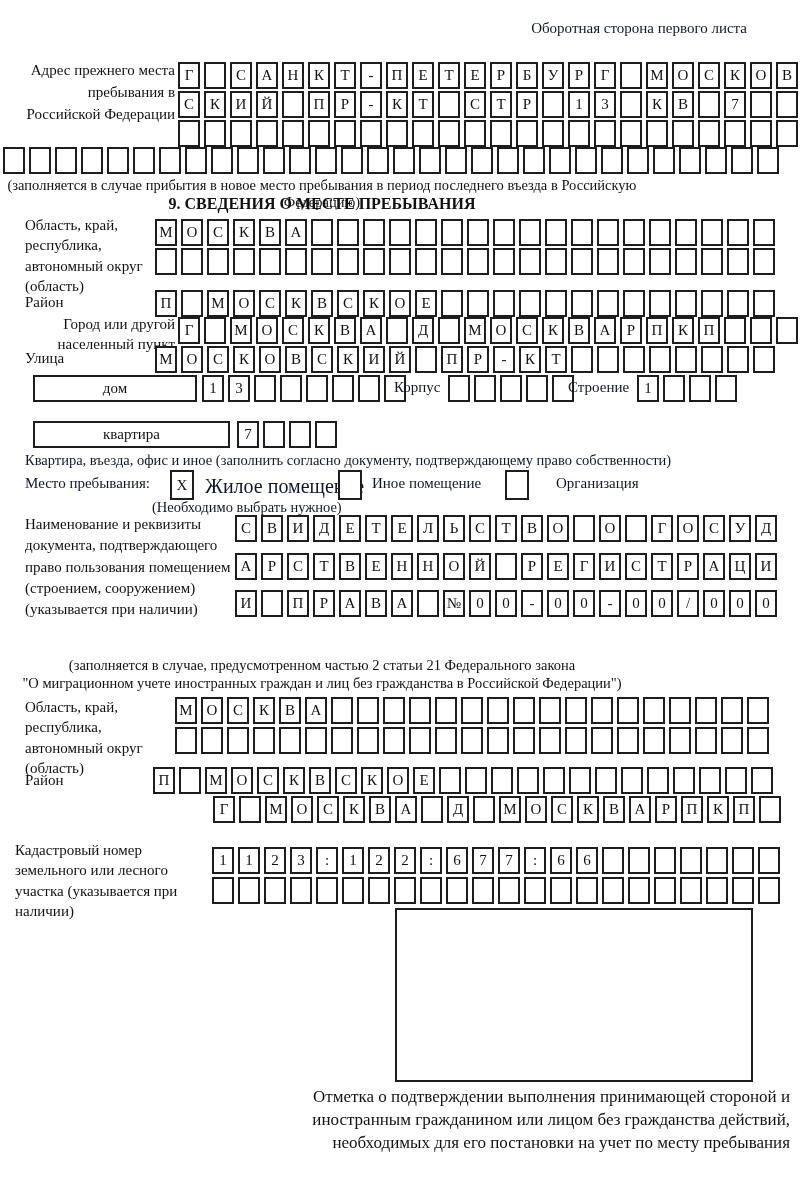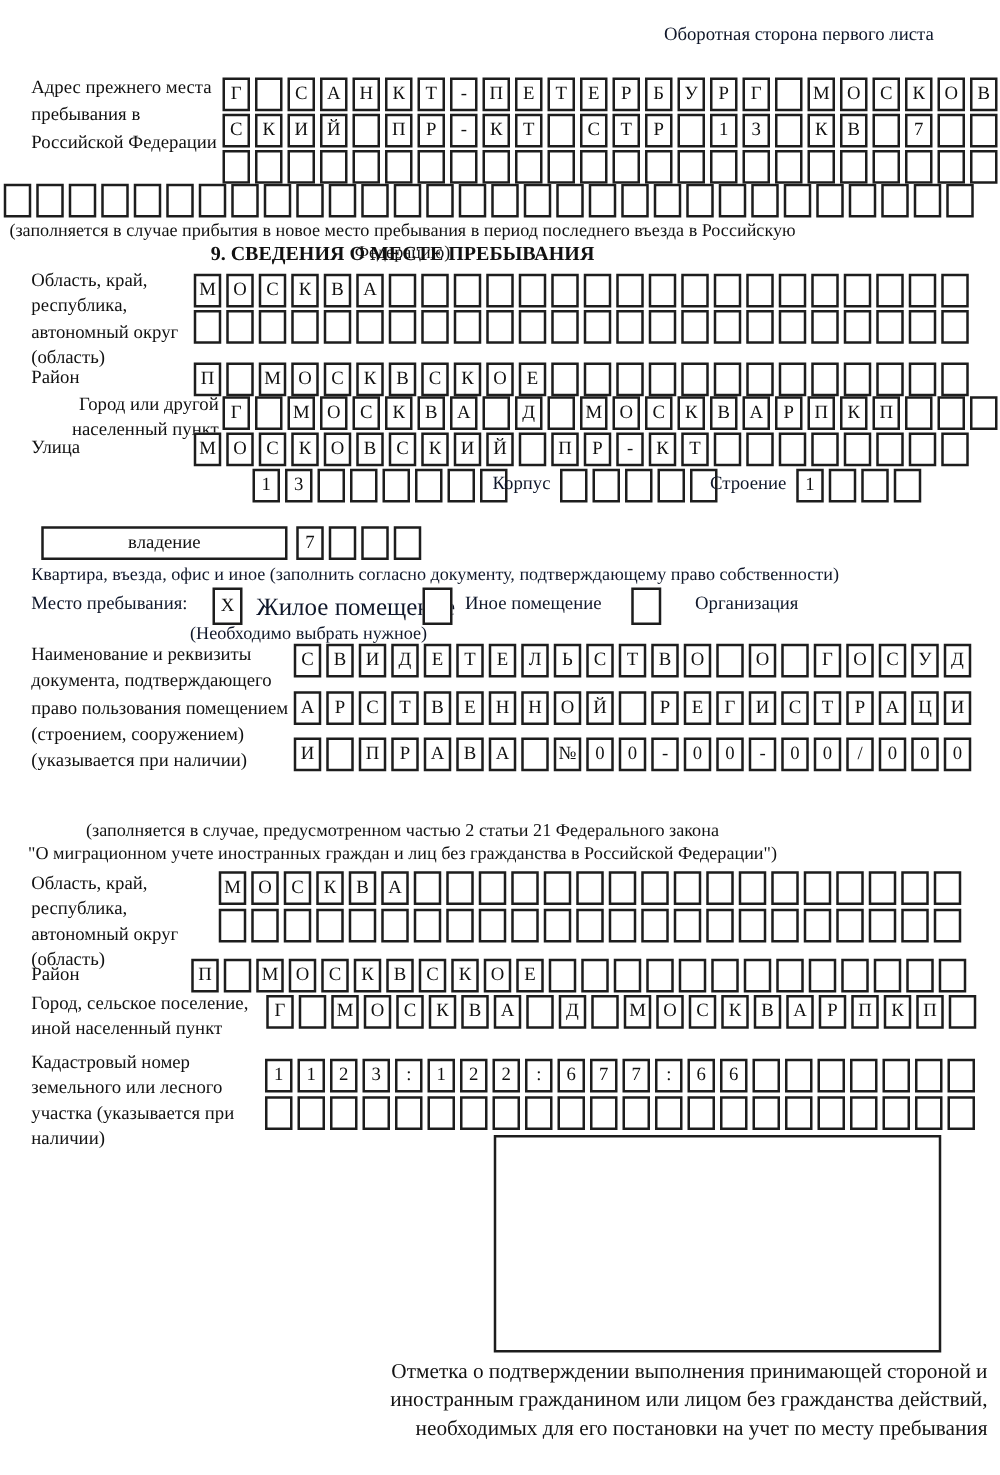"Адрес прежнего места пребывания в" div.lbl { text-align: none -> right }
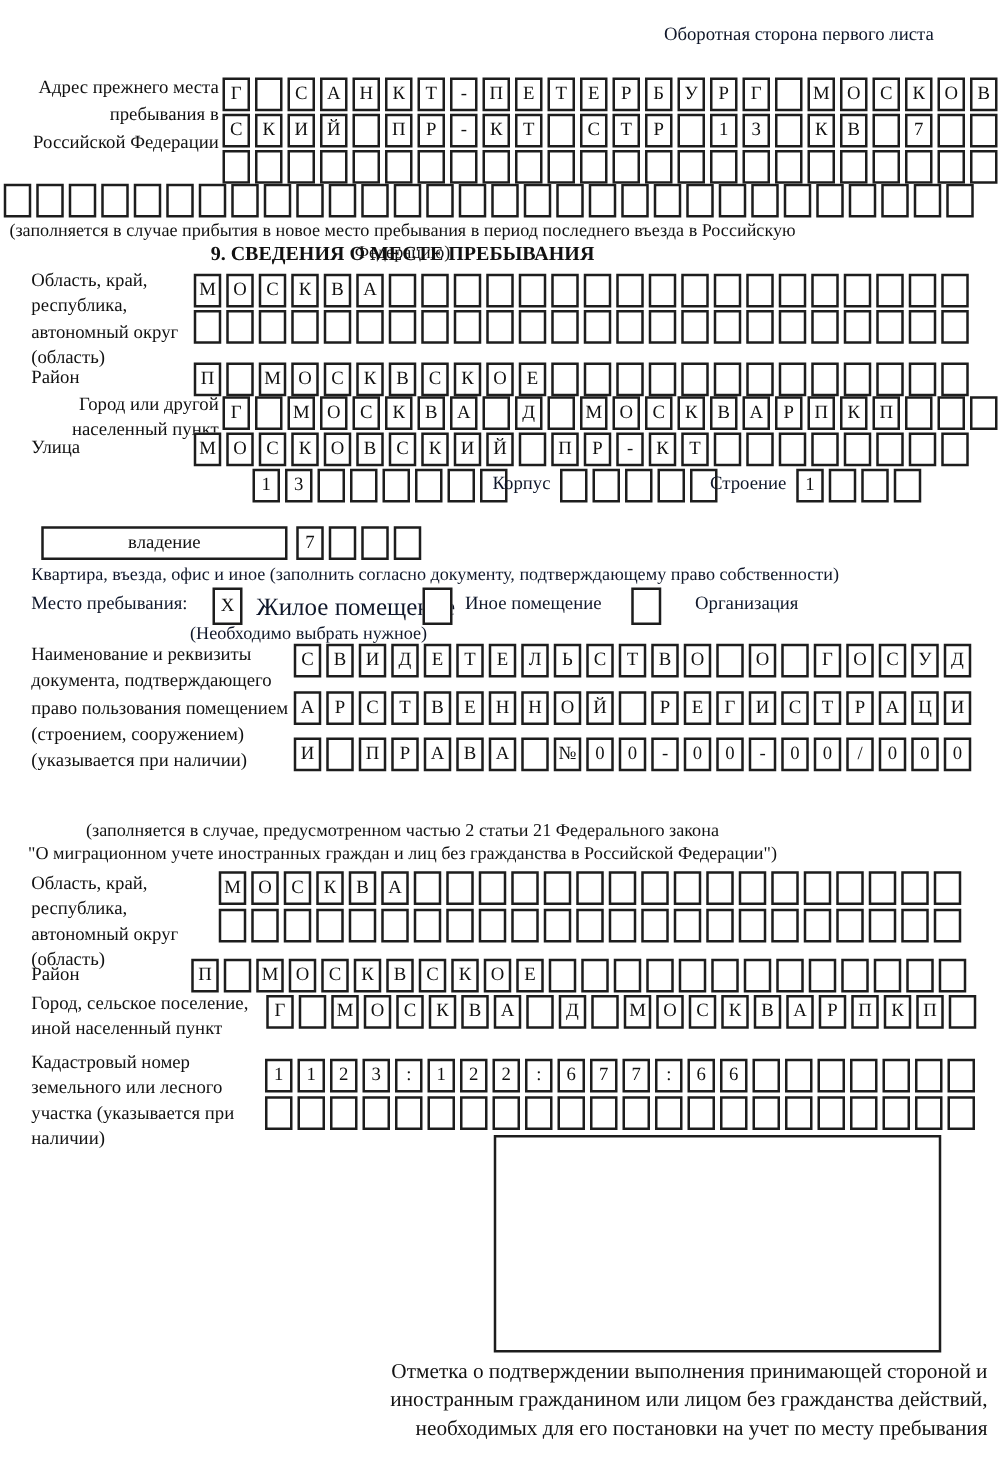"дом" div.widebox { html: none -> <div>дом</div> }
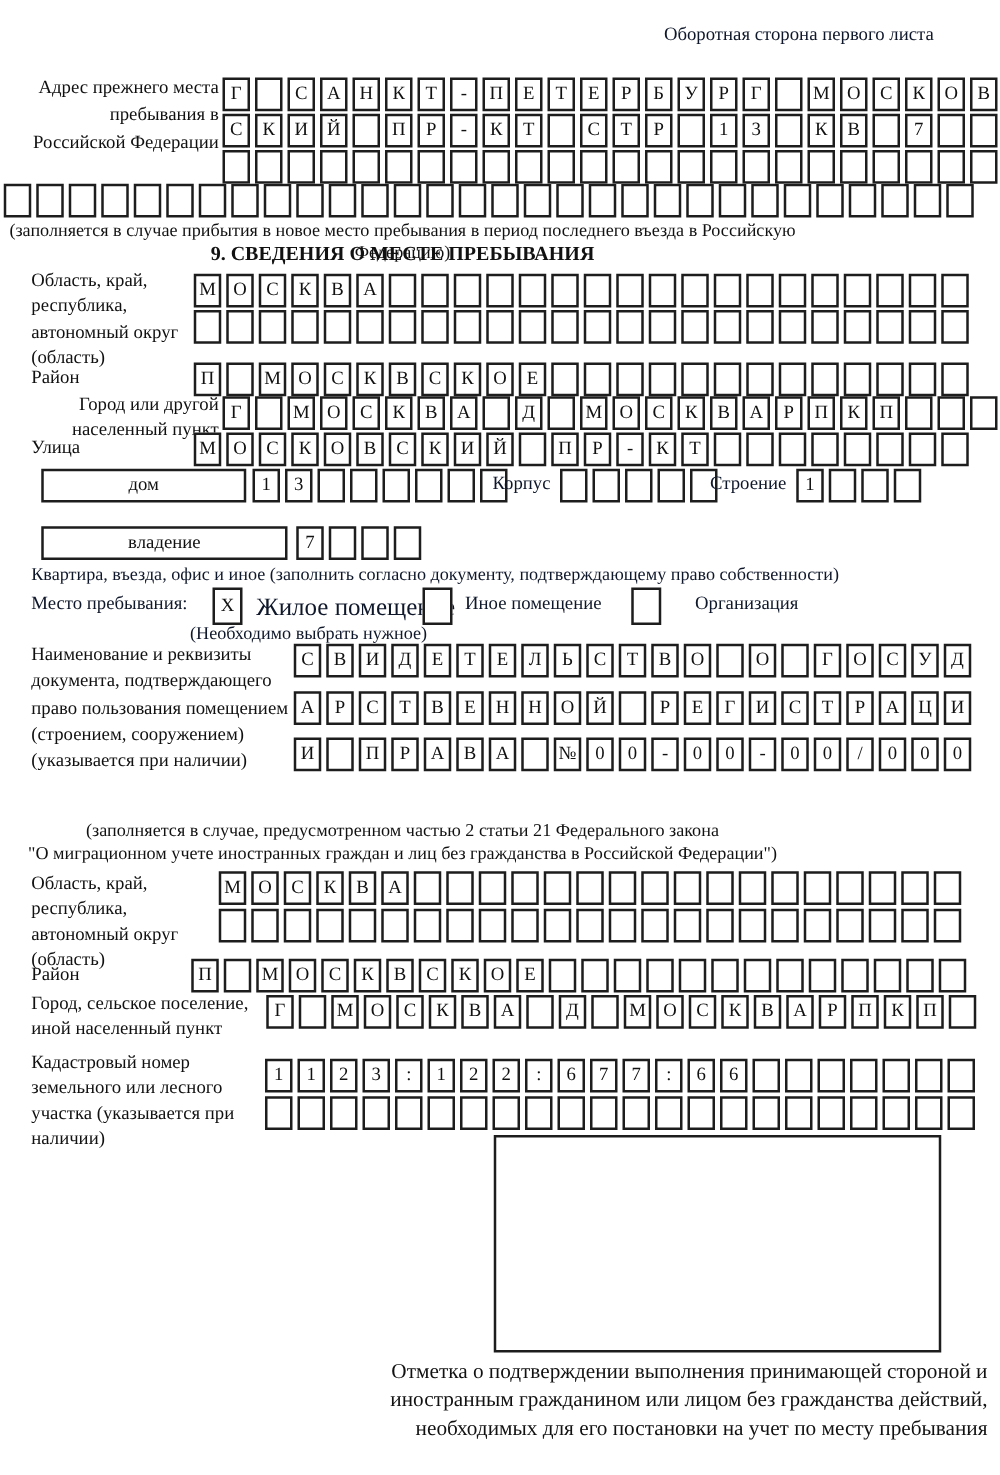"владение" div.widebox { text: владение -> квартира }
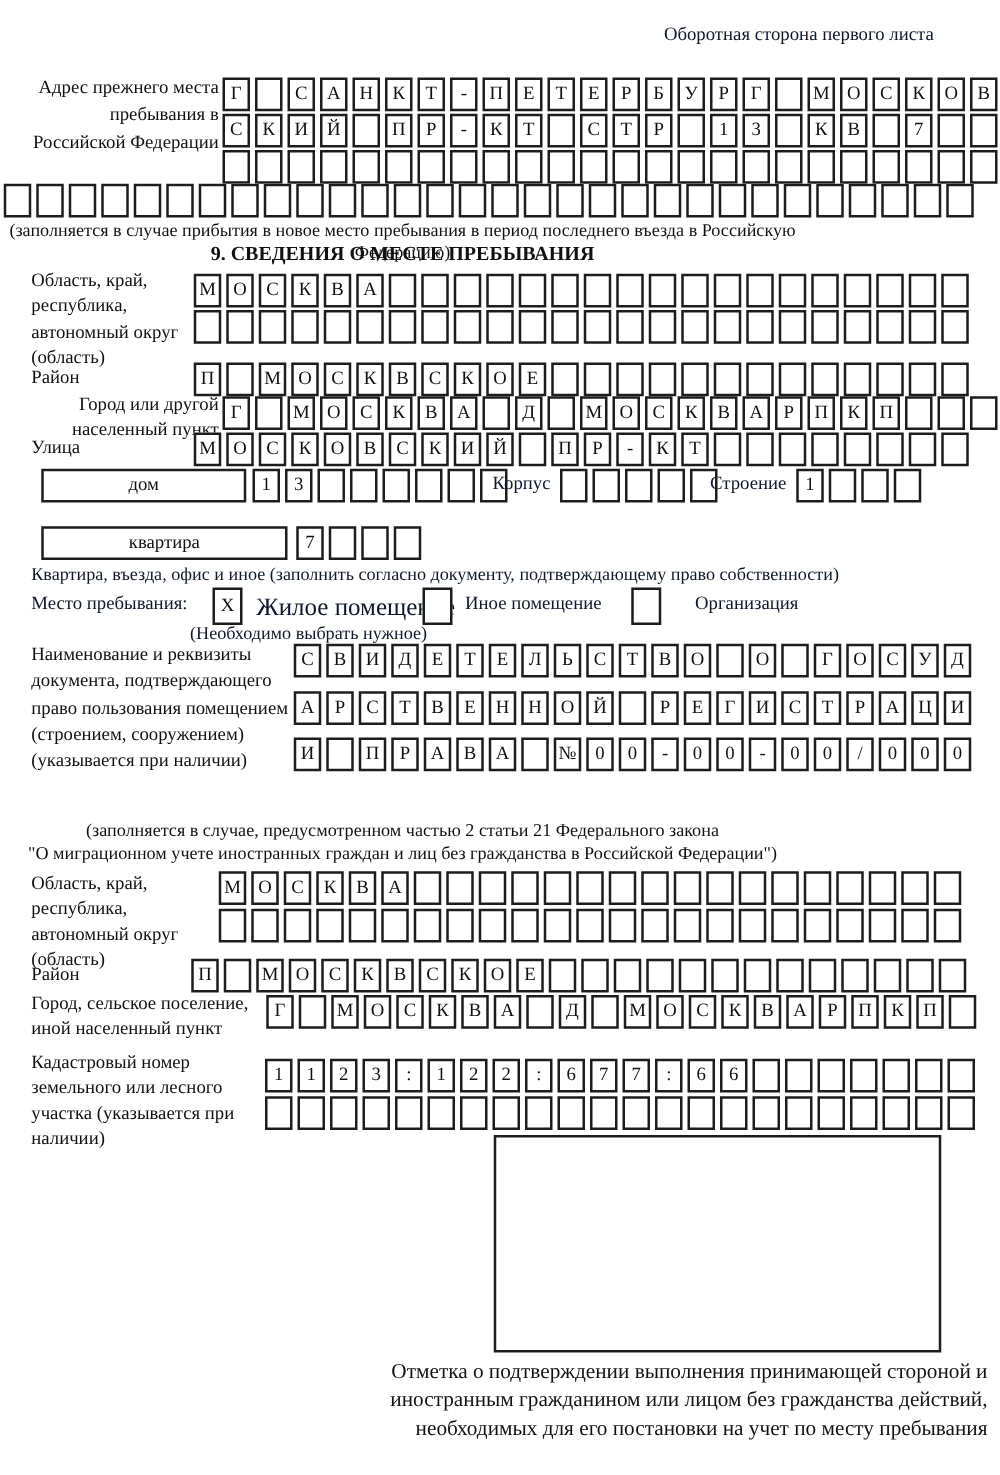"Город, сельское поселение, иной" div.lbl { html: <div>Город, сельское поселение, иной населенный пункт</div> -> none }
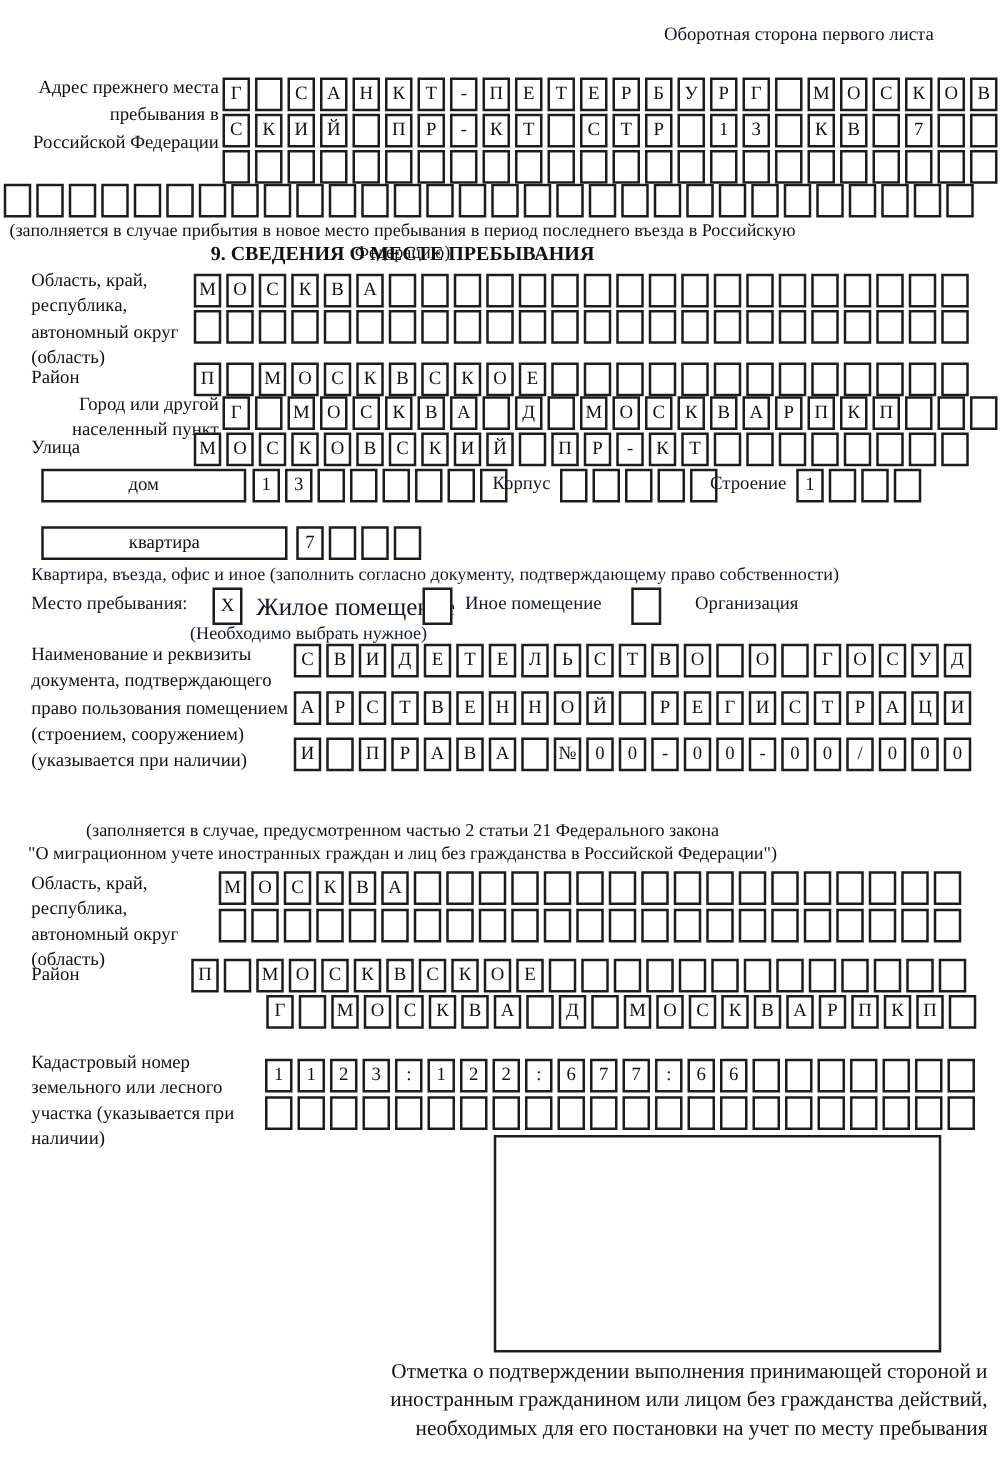"Кадастровый номер земельного или лесного" div.lbl { left: 25px -> 15px }
